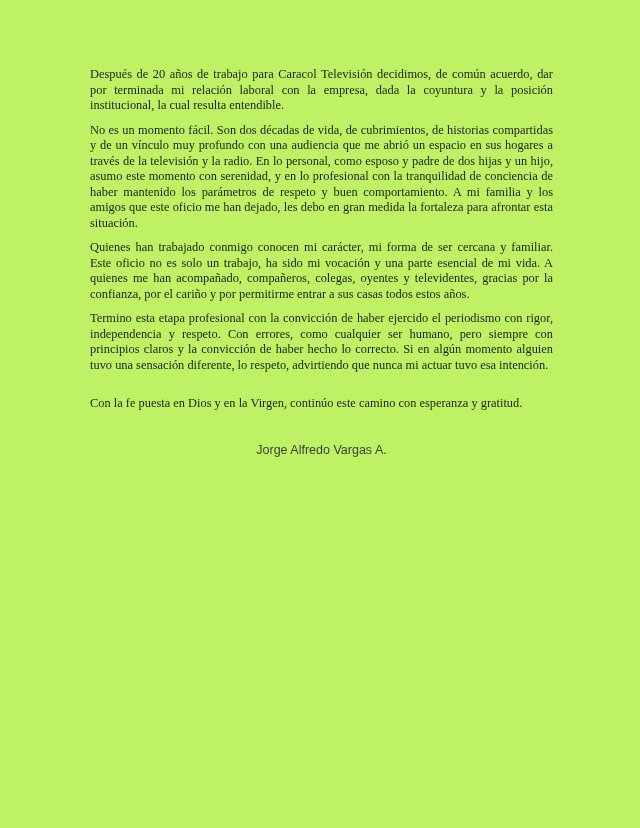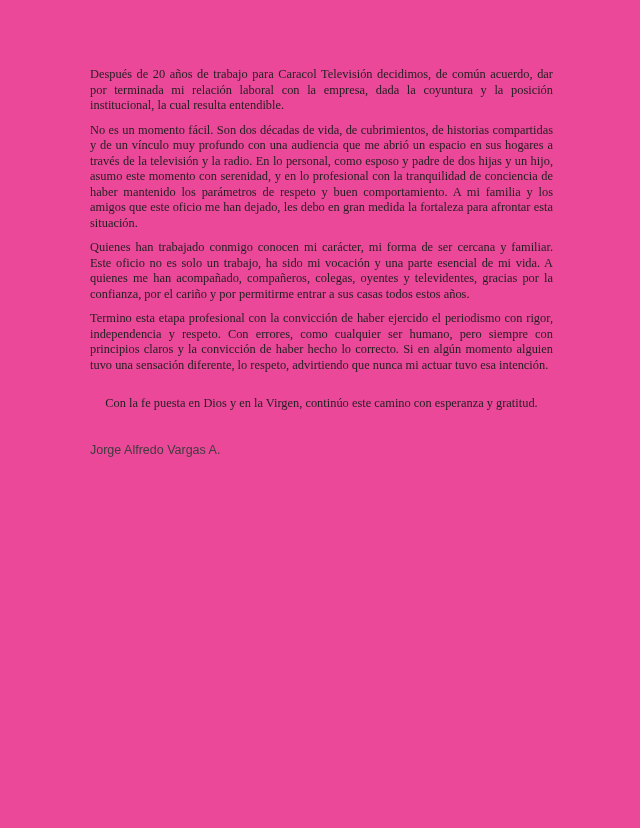"Después de 20 años de" .page { background: #ec4899 -> #bef264 }
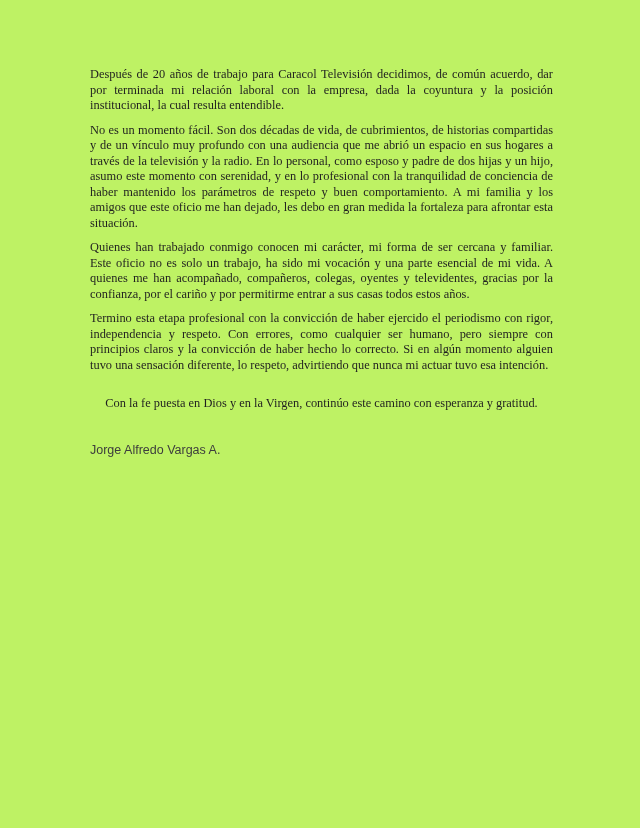"Con la fe puesta en" .closing { text-align: center -> left }
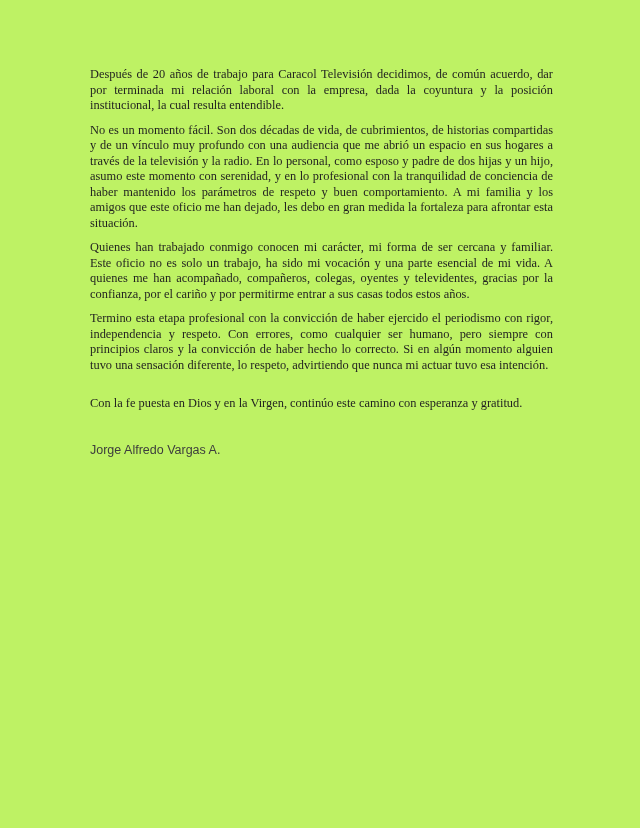"Jorge Alfredo Vargas A." .signature { text-align: left -> center }
